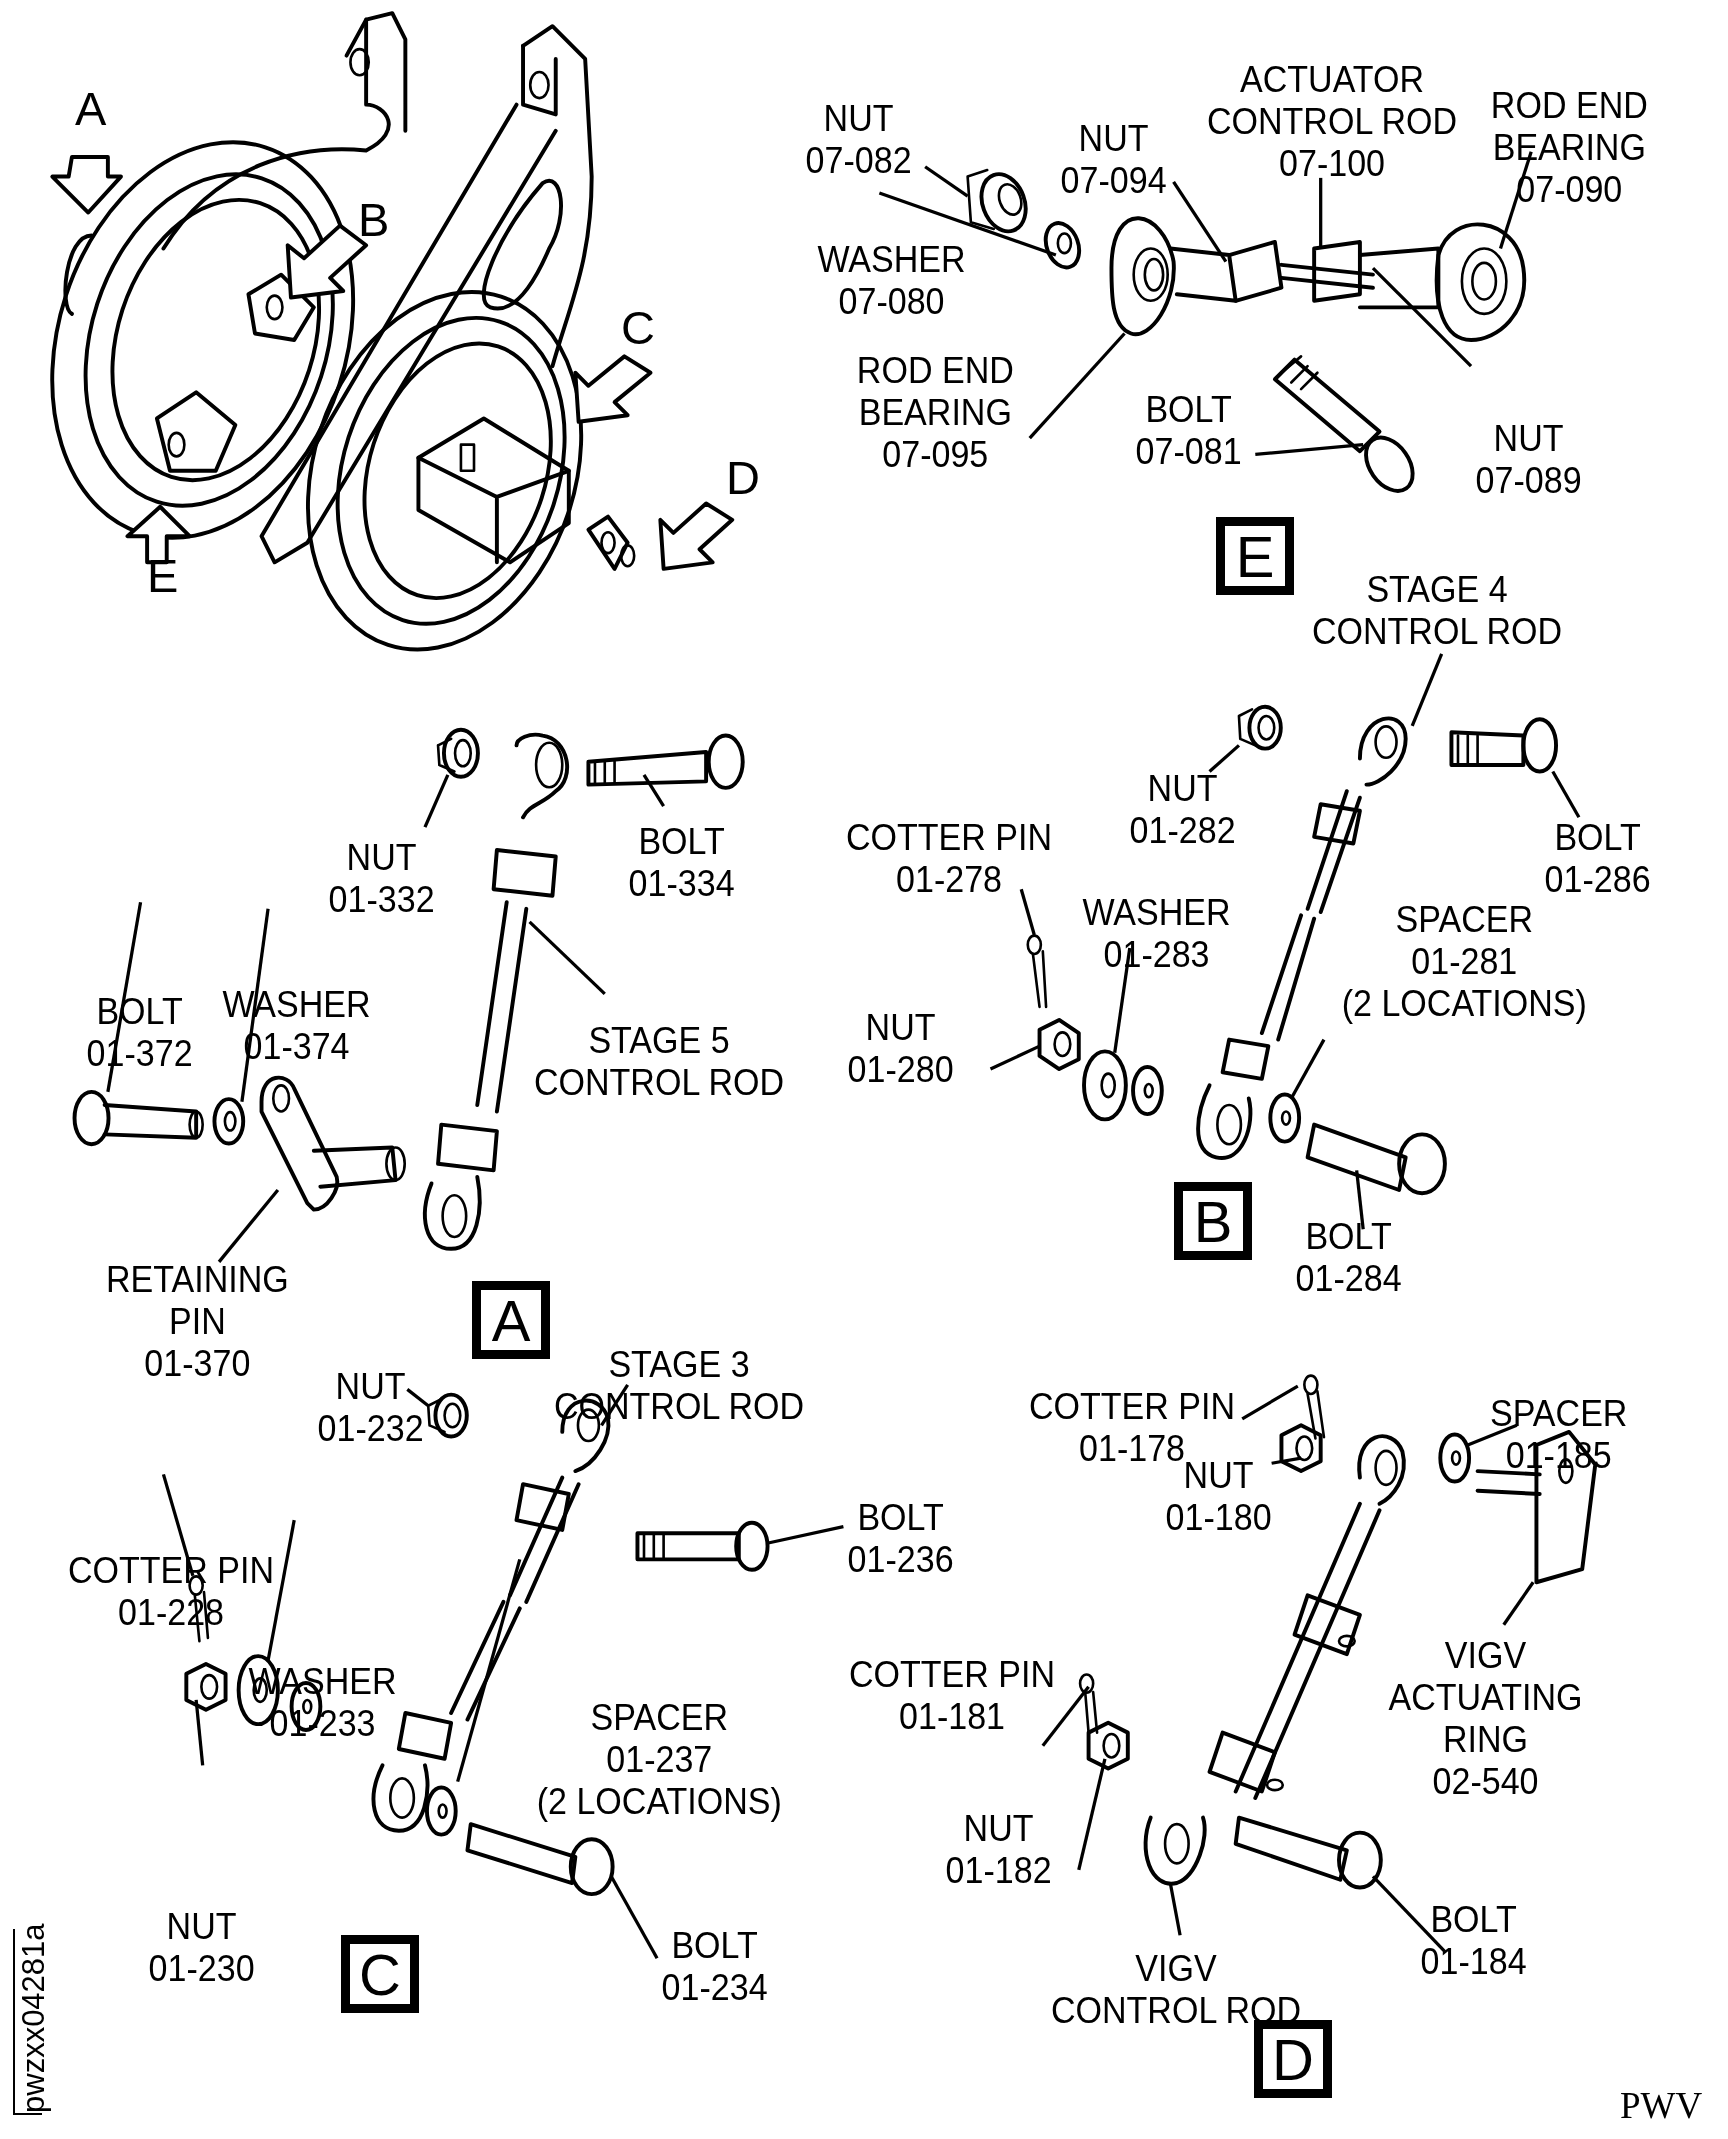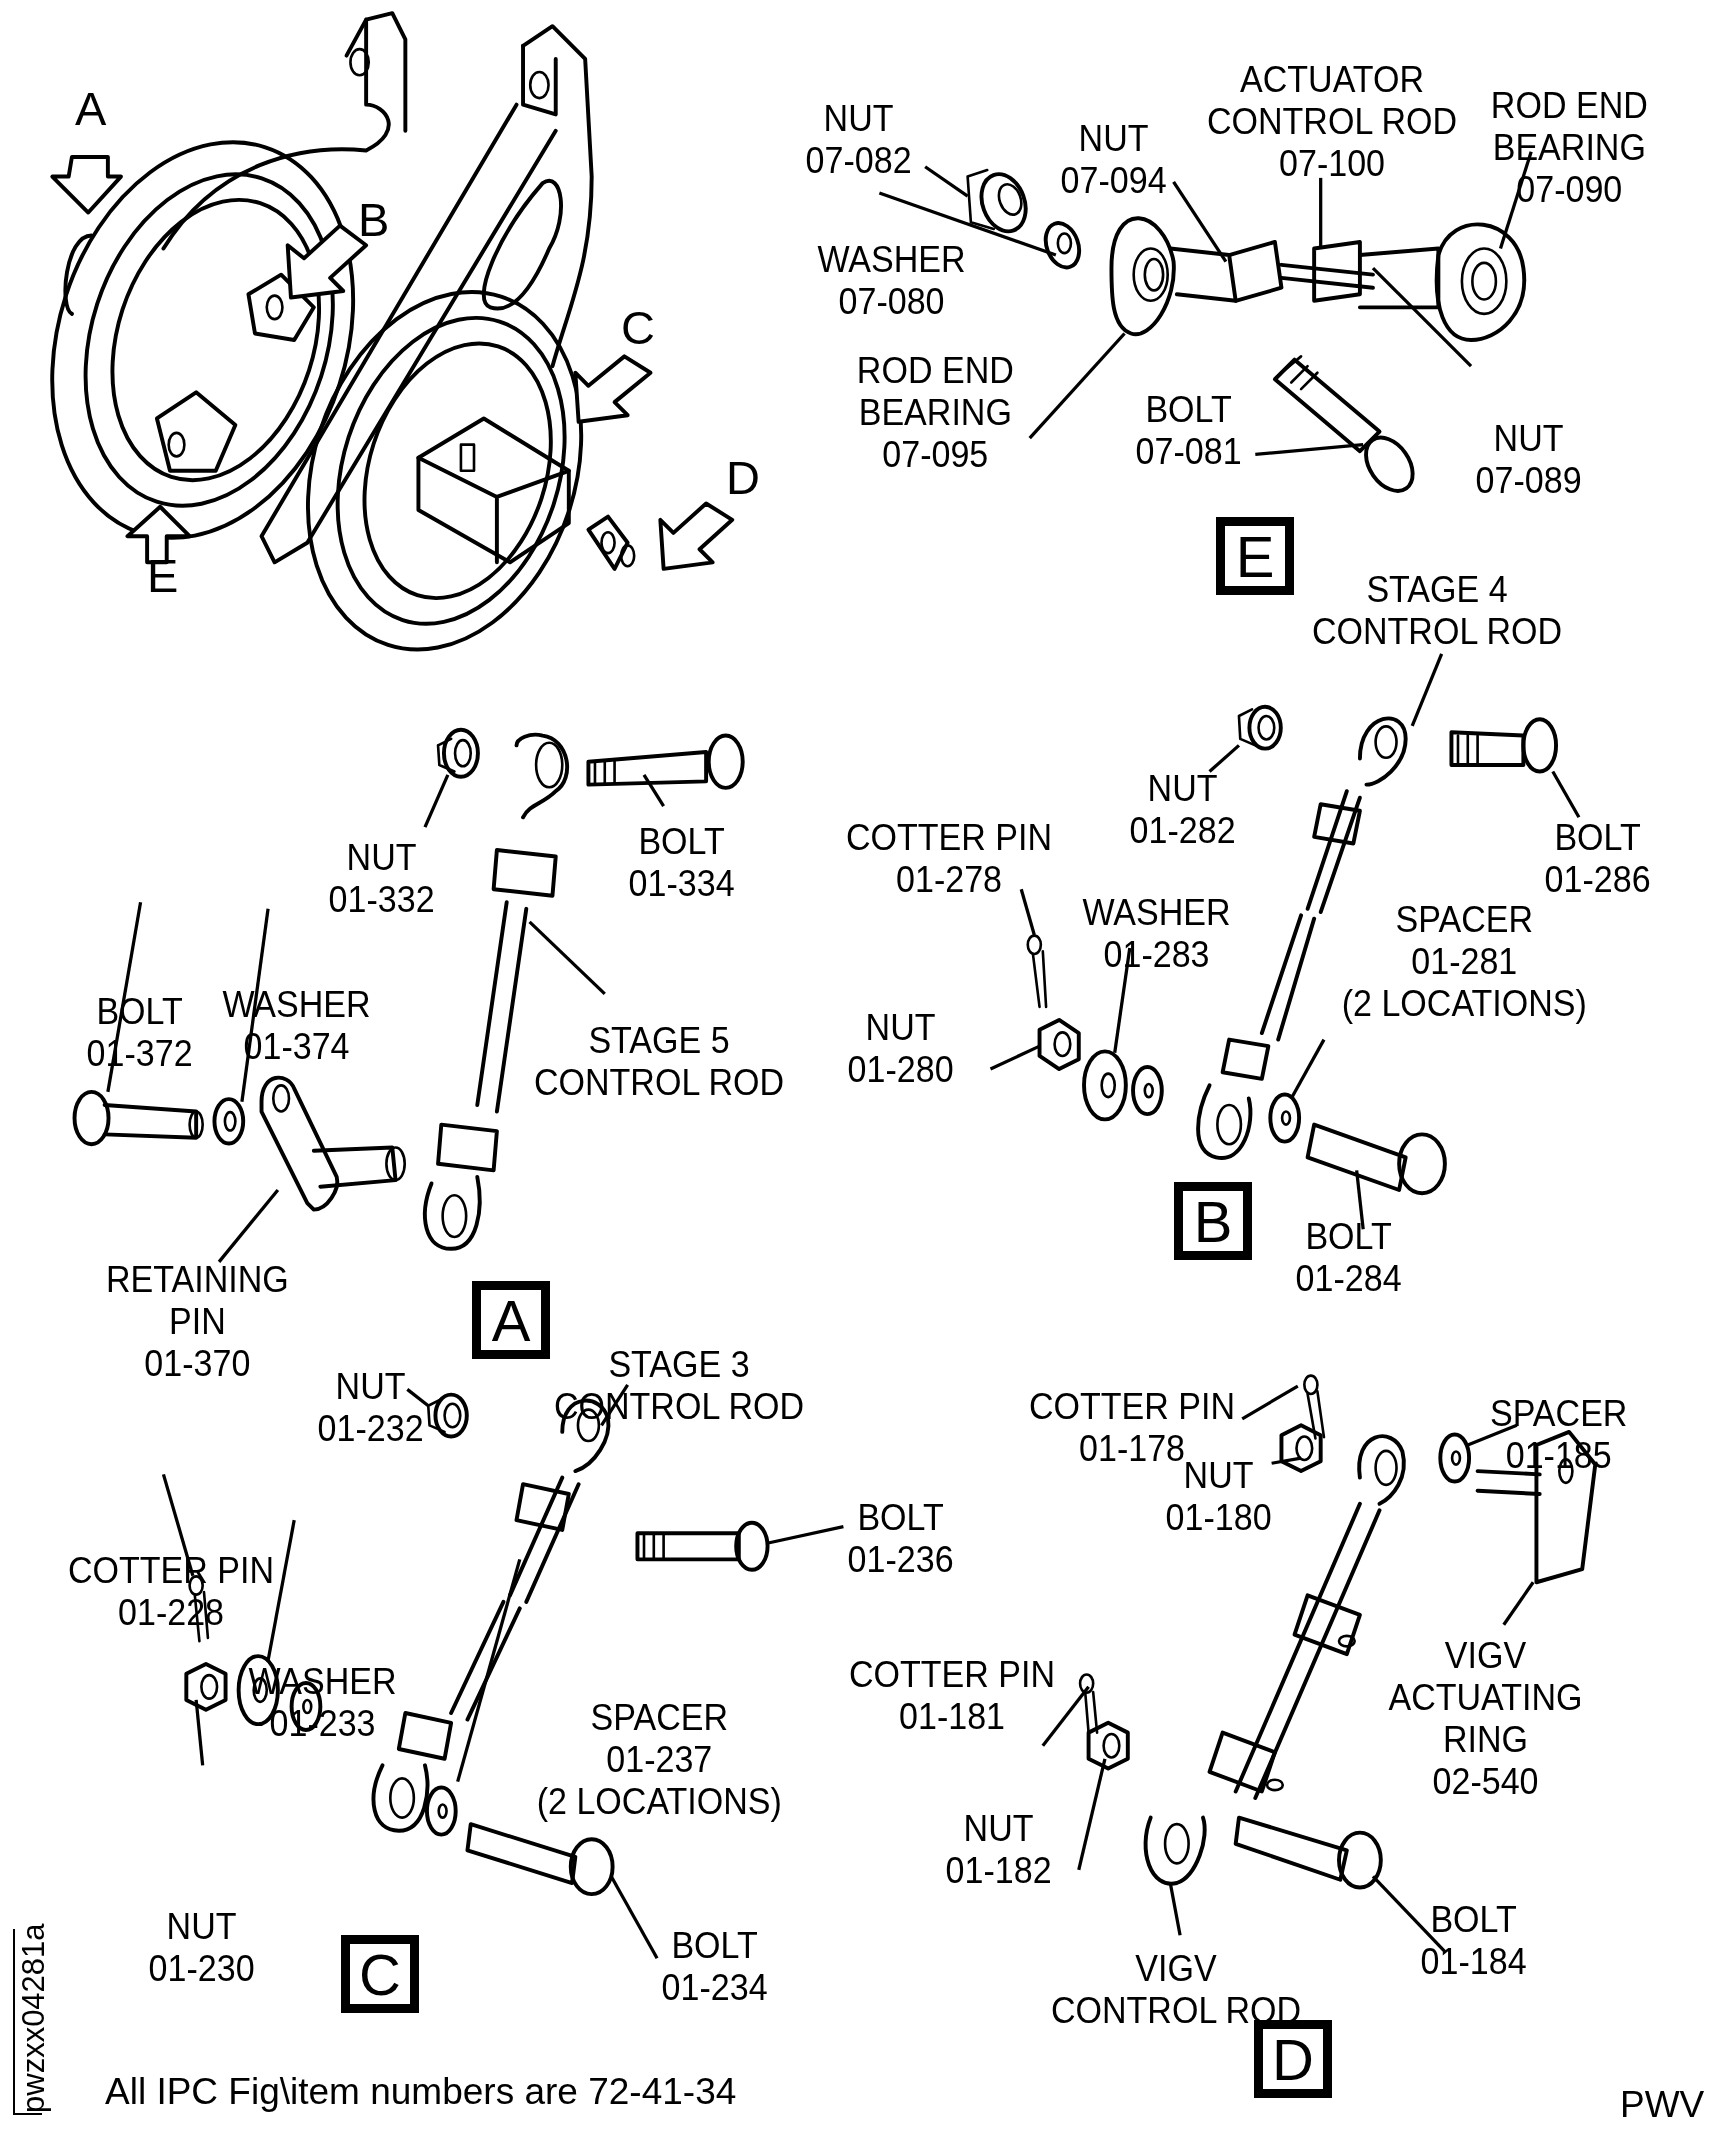"All IPC Fig\item numbers are" div.footnote { html: <div>All IPC Fig\item numbers are 72-41-34</div> -> none }
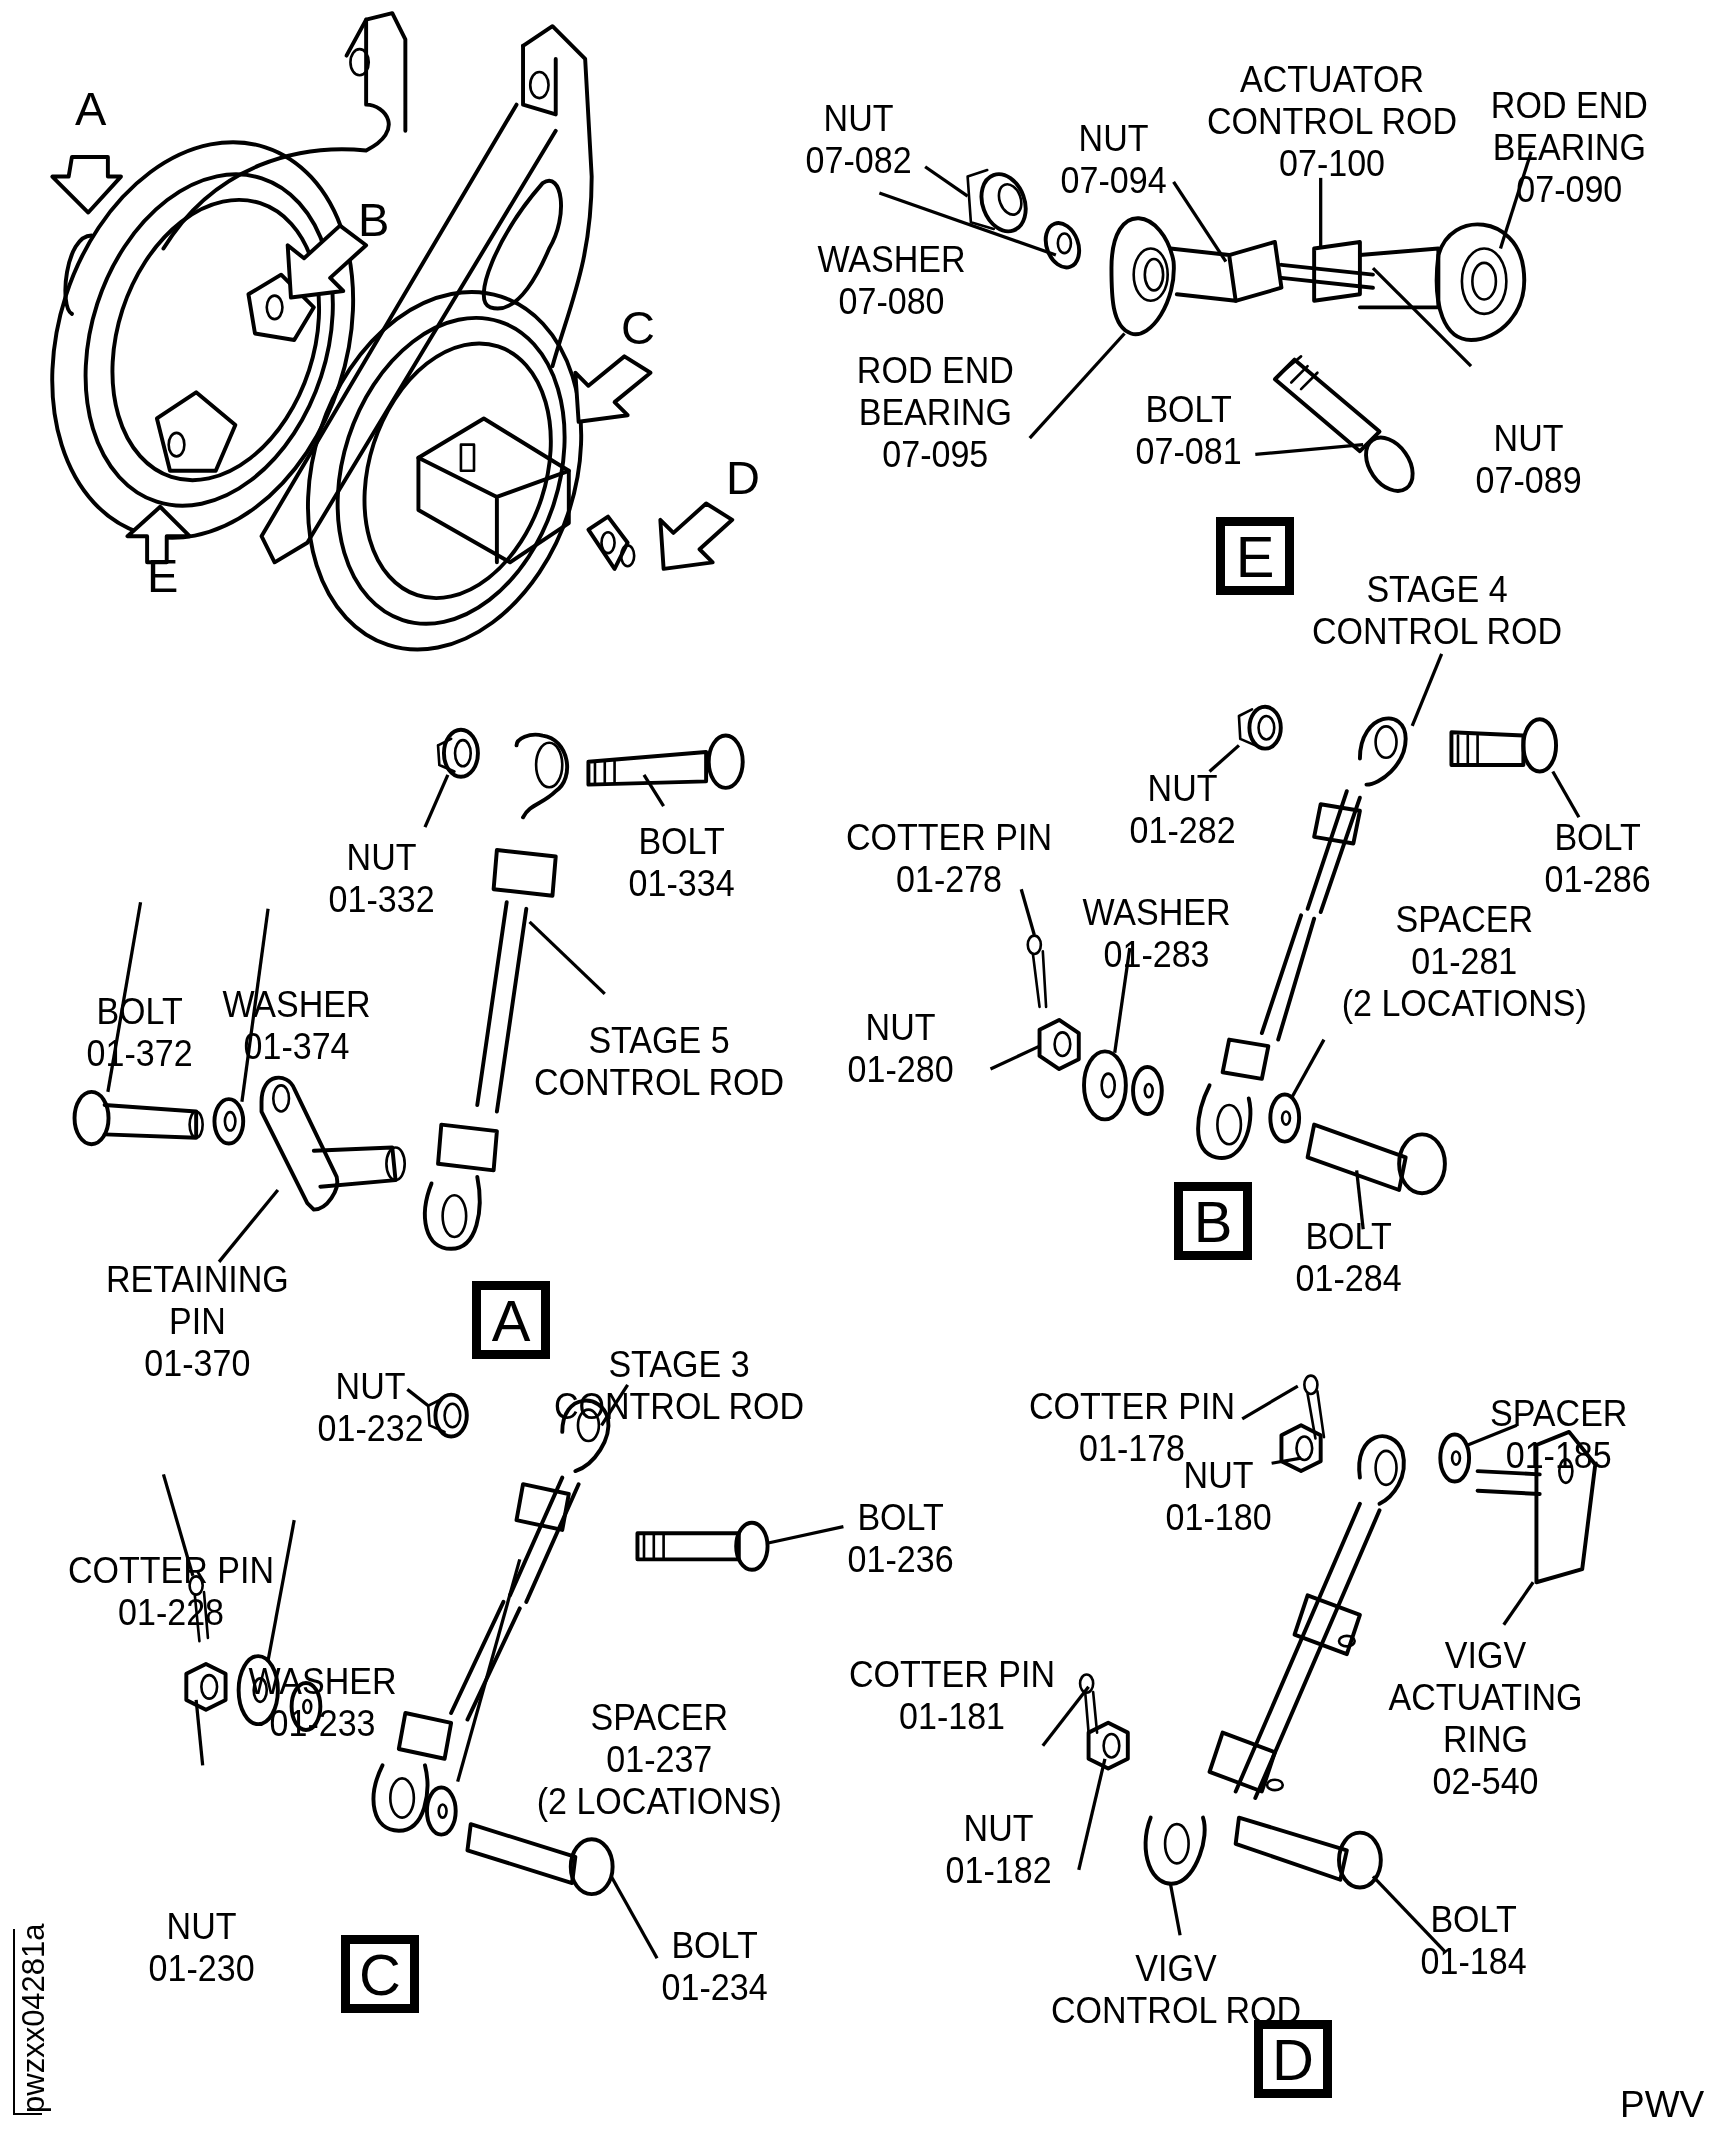"PWV" .pwv { font-family: none -> Liberation Serif, serif }
